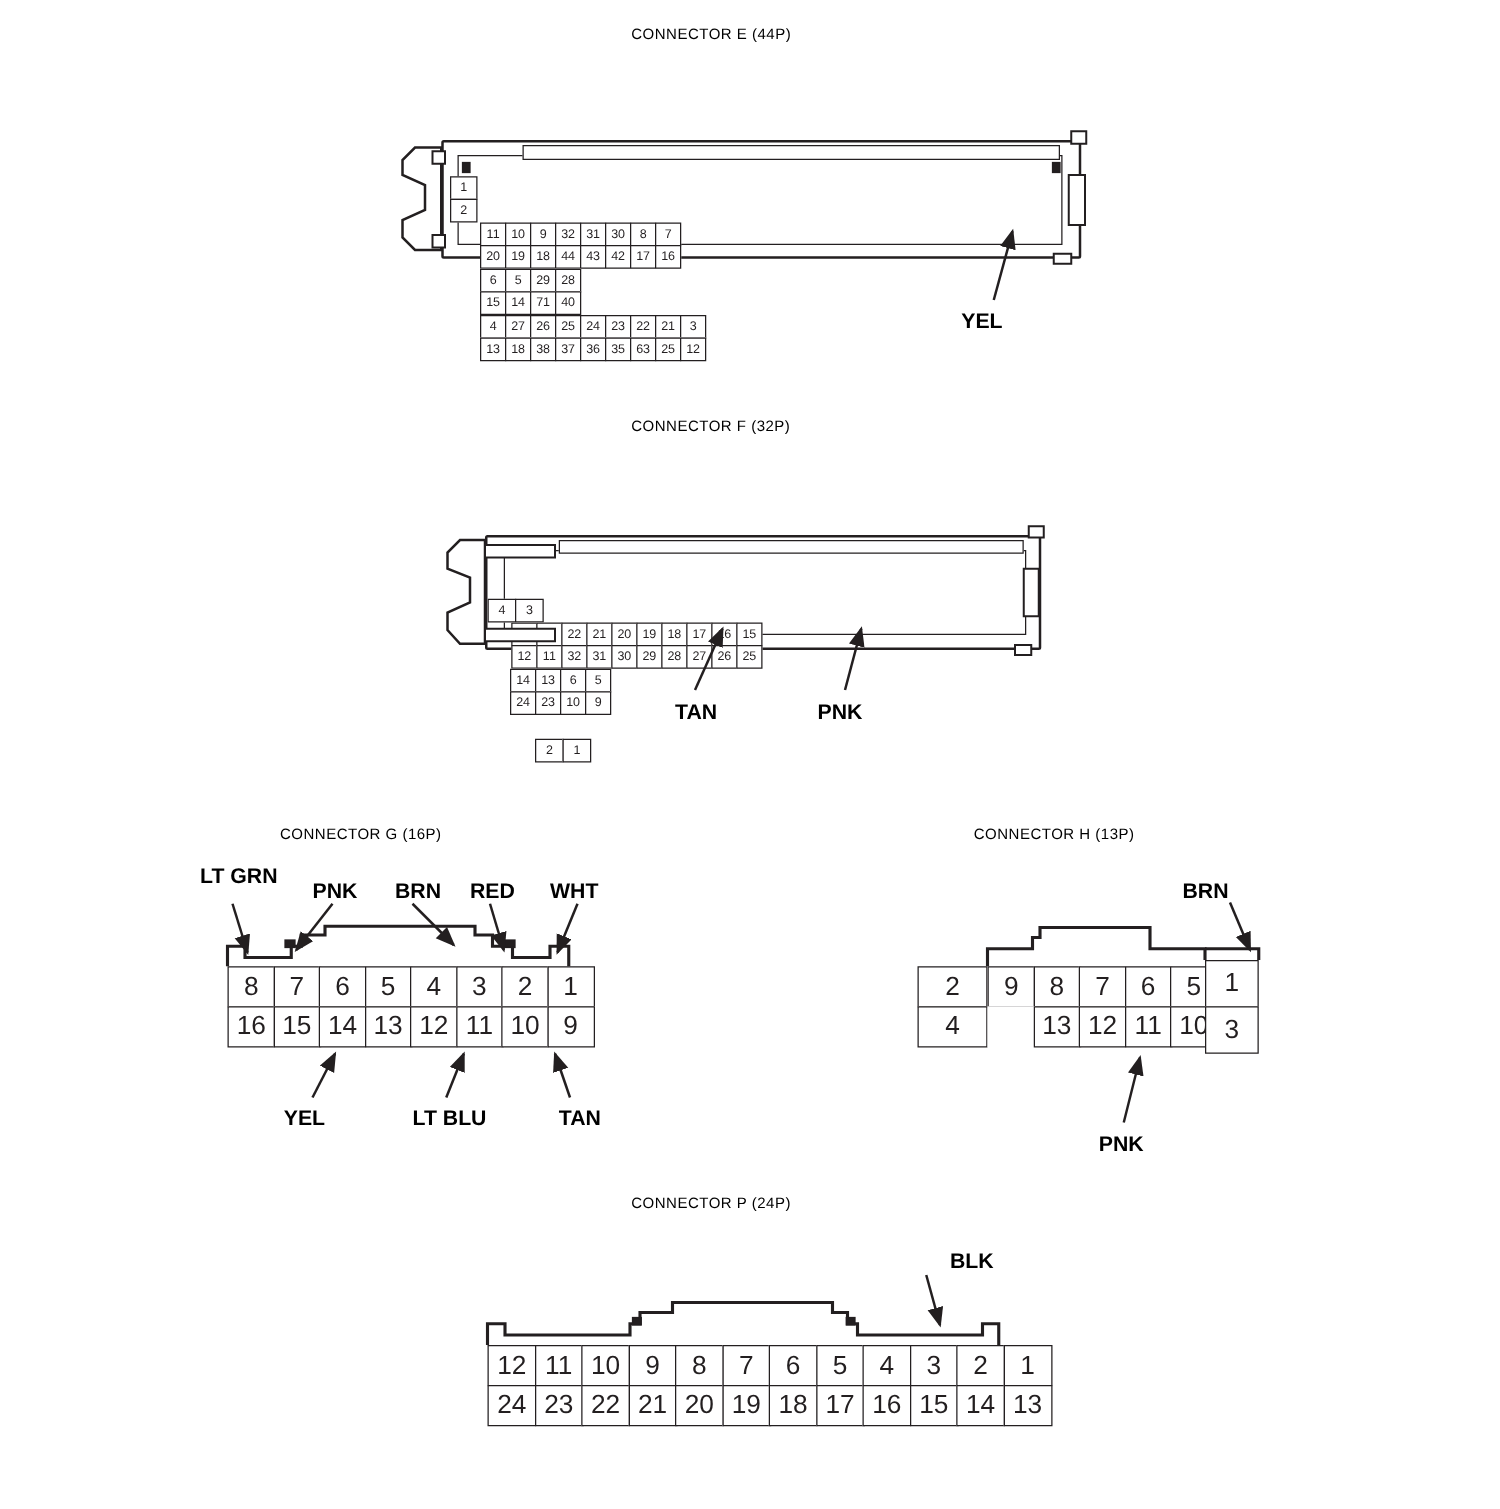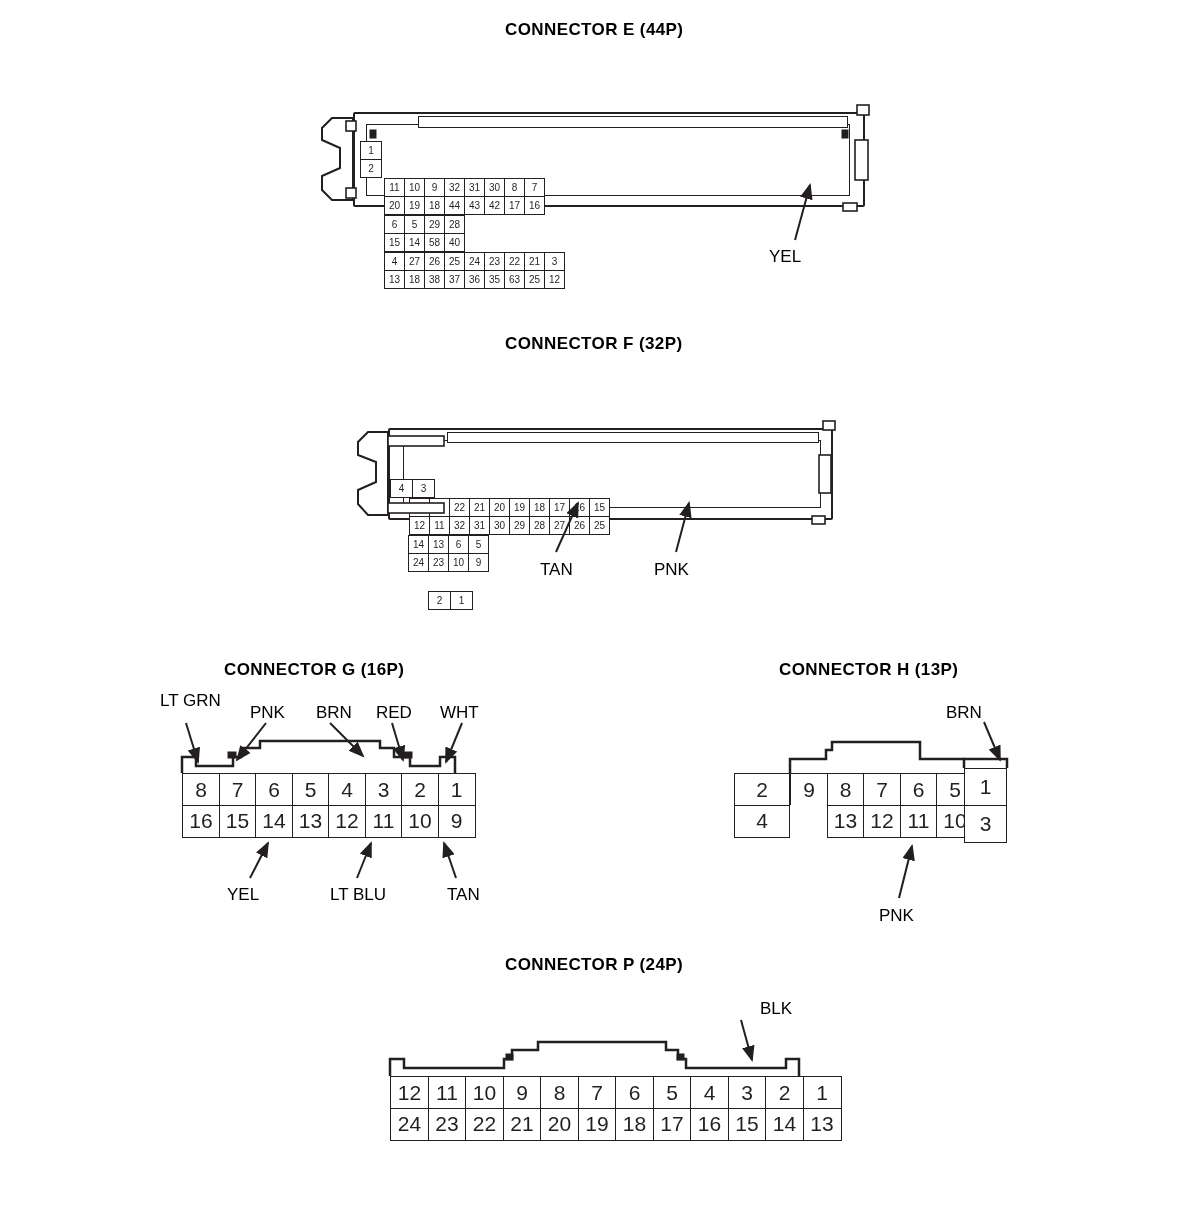"CONNECTOR E (44P)" .title { font-size: 17px -> 12px; font-weight: bold -> normal }
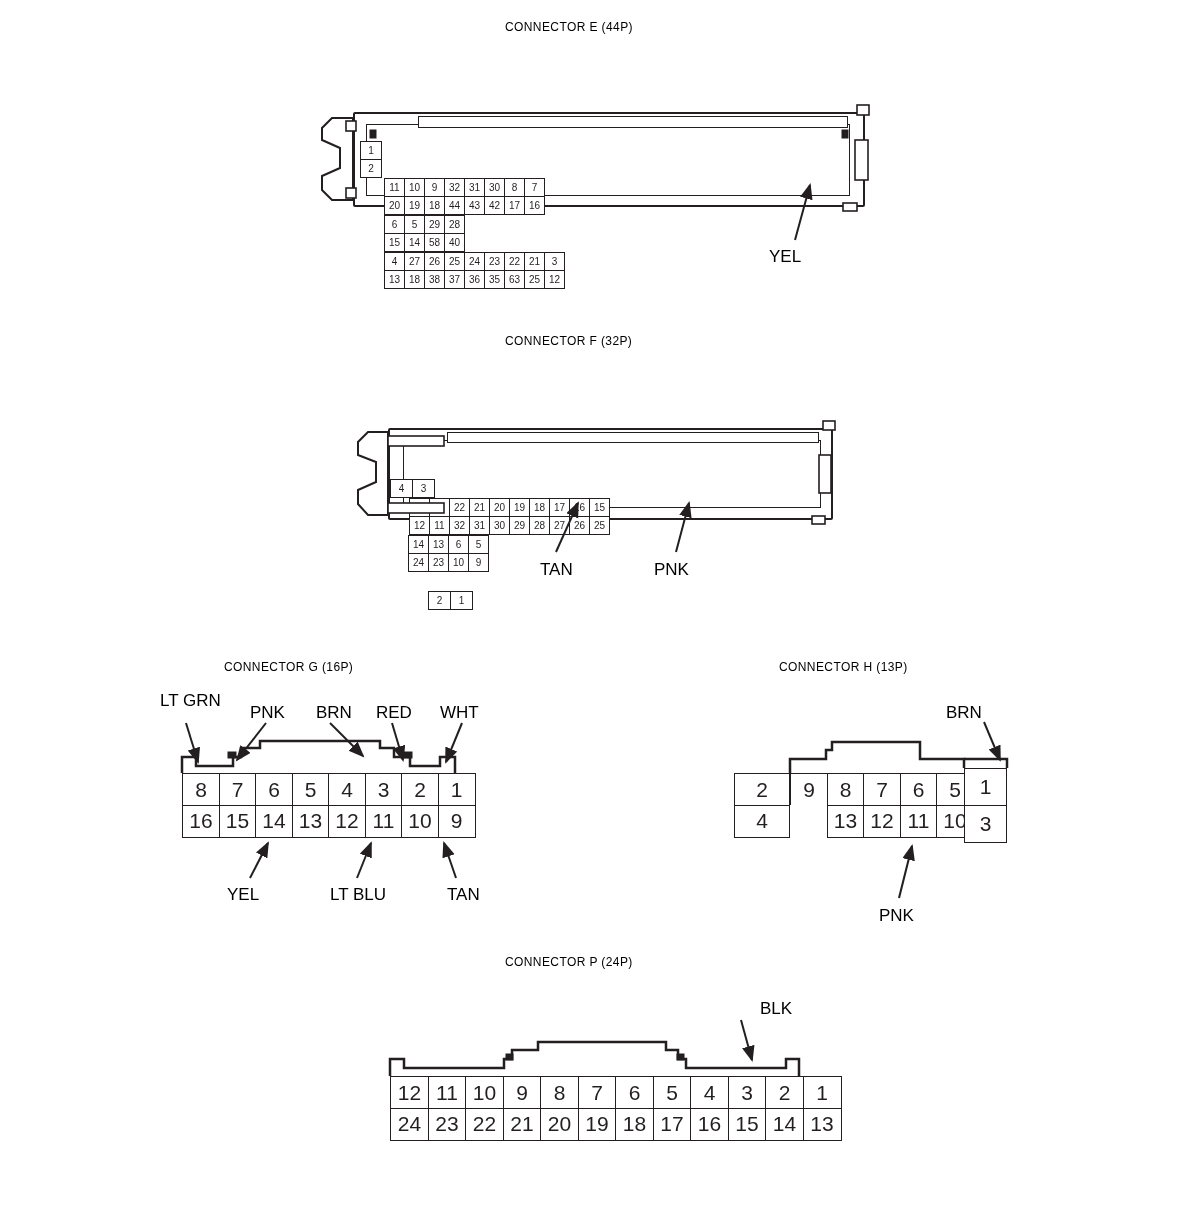"58" div.cell { text: 58 -> 71 }
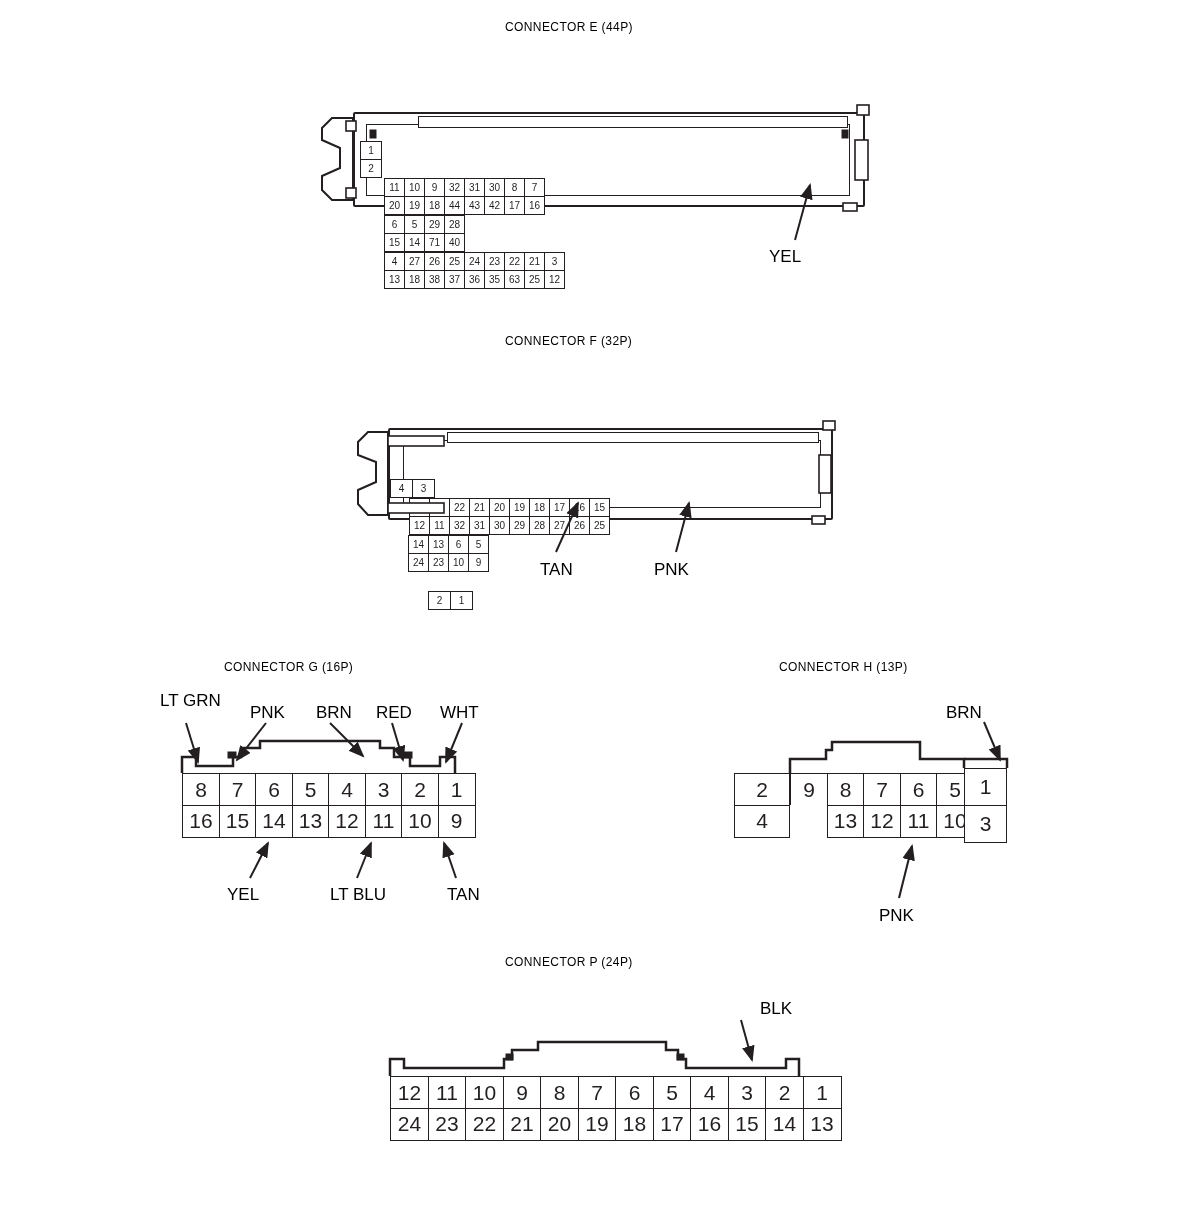"YEL" .wirelabel { font-weight: normal -> bold }
